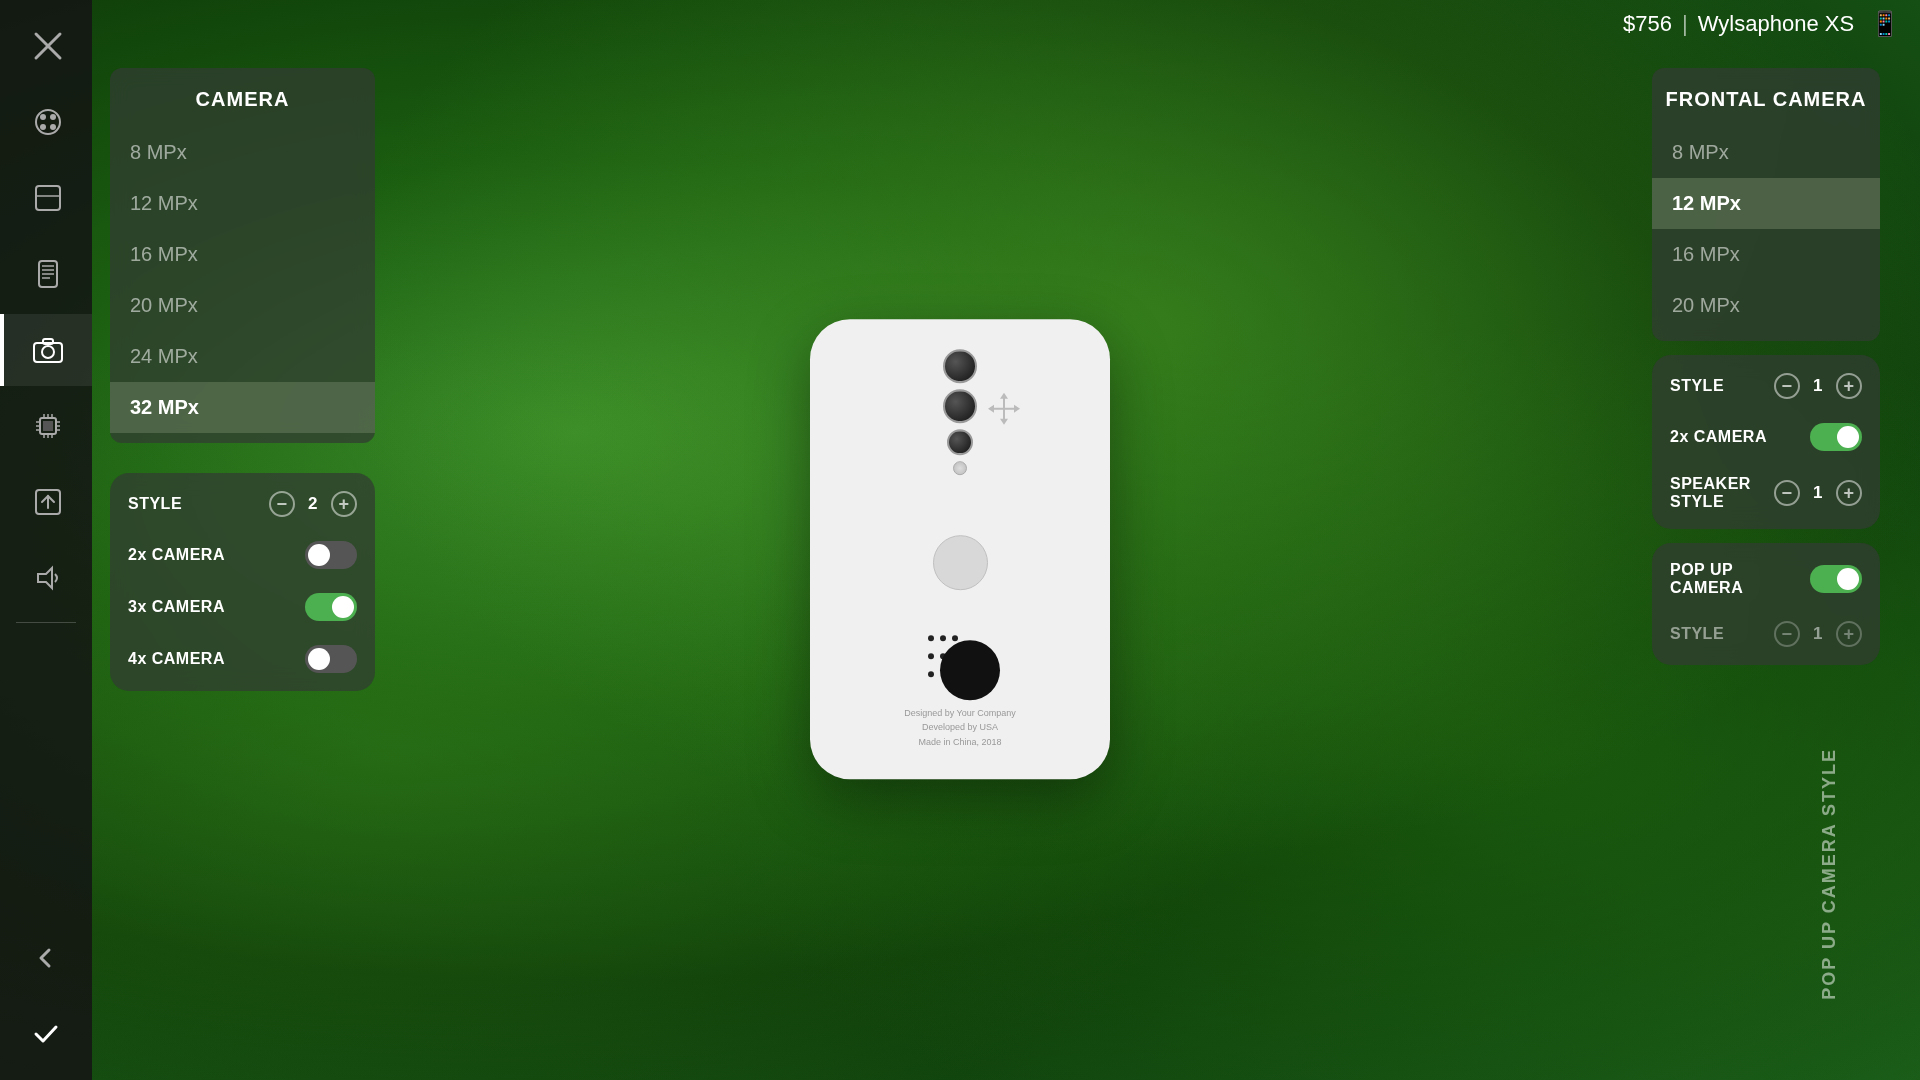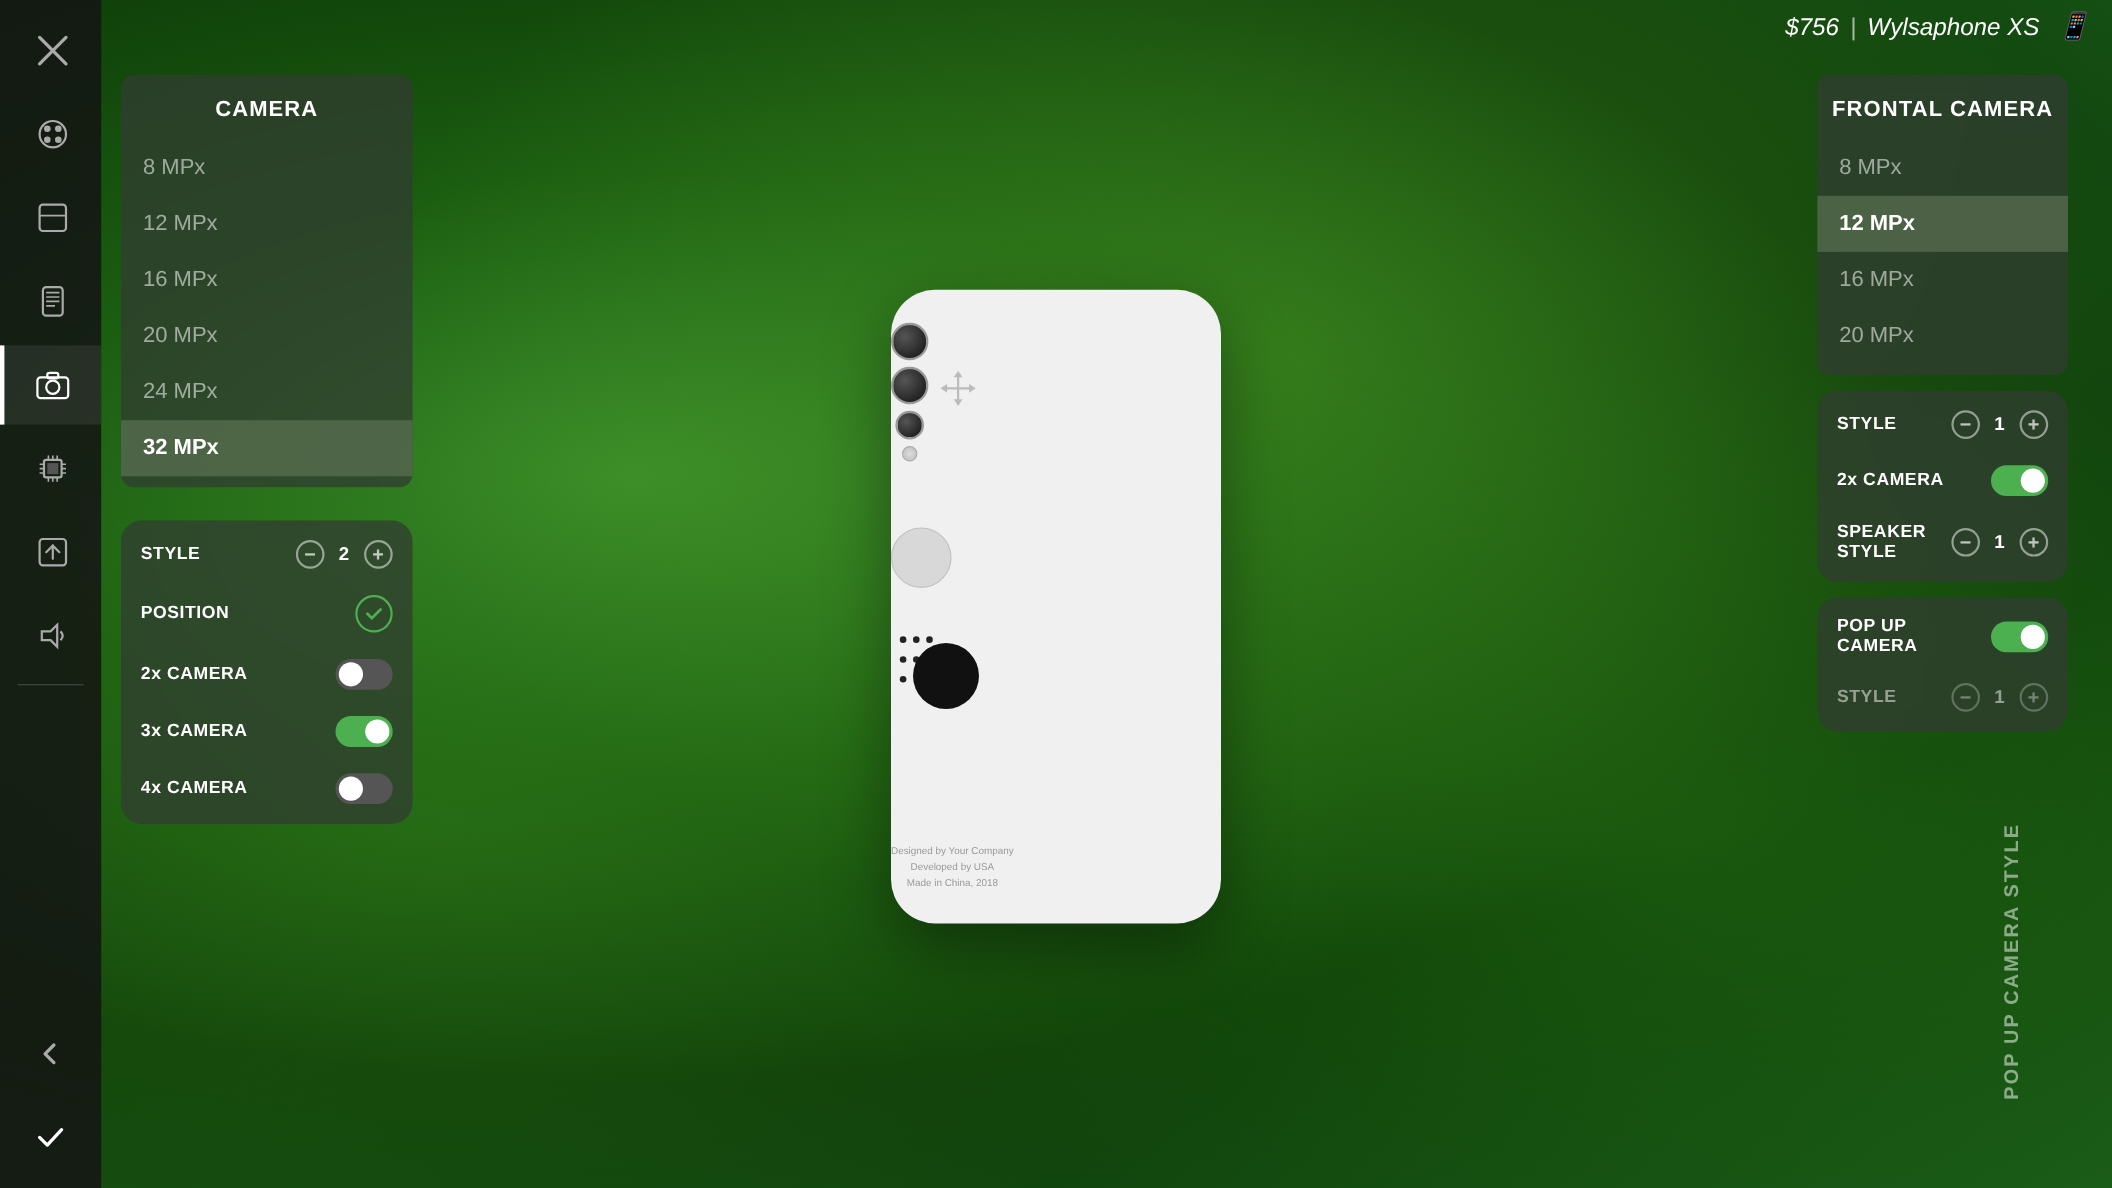"$756" .topbar { font-style: italic -> none }
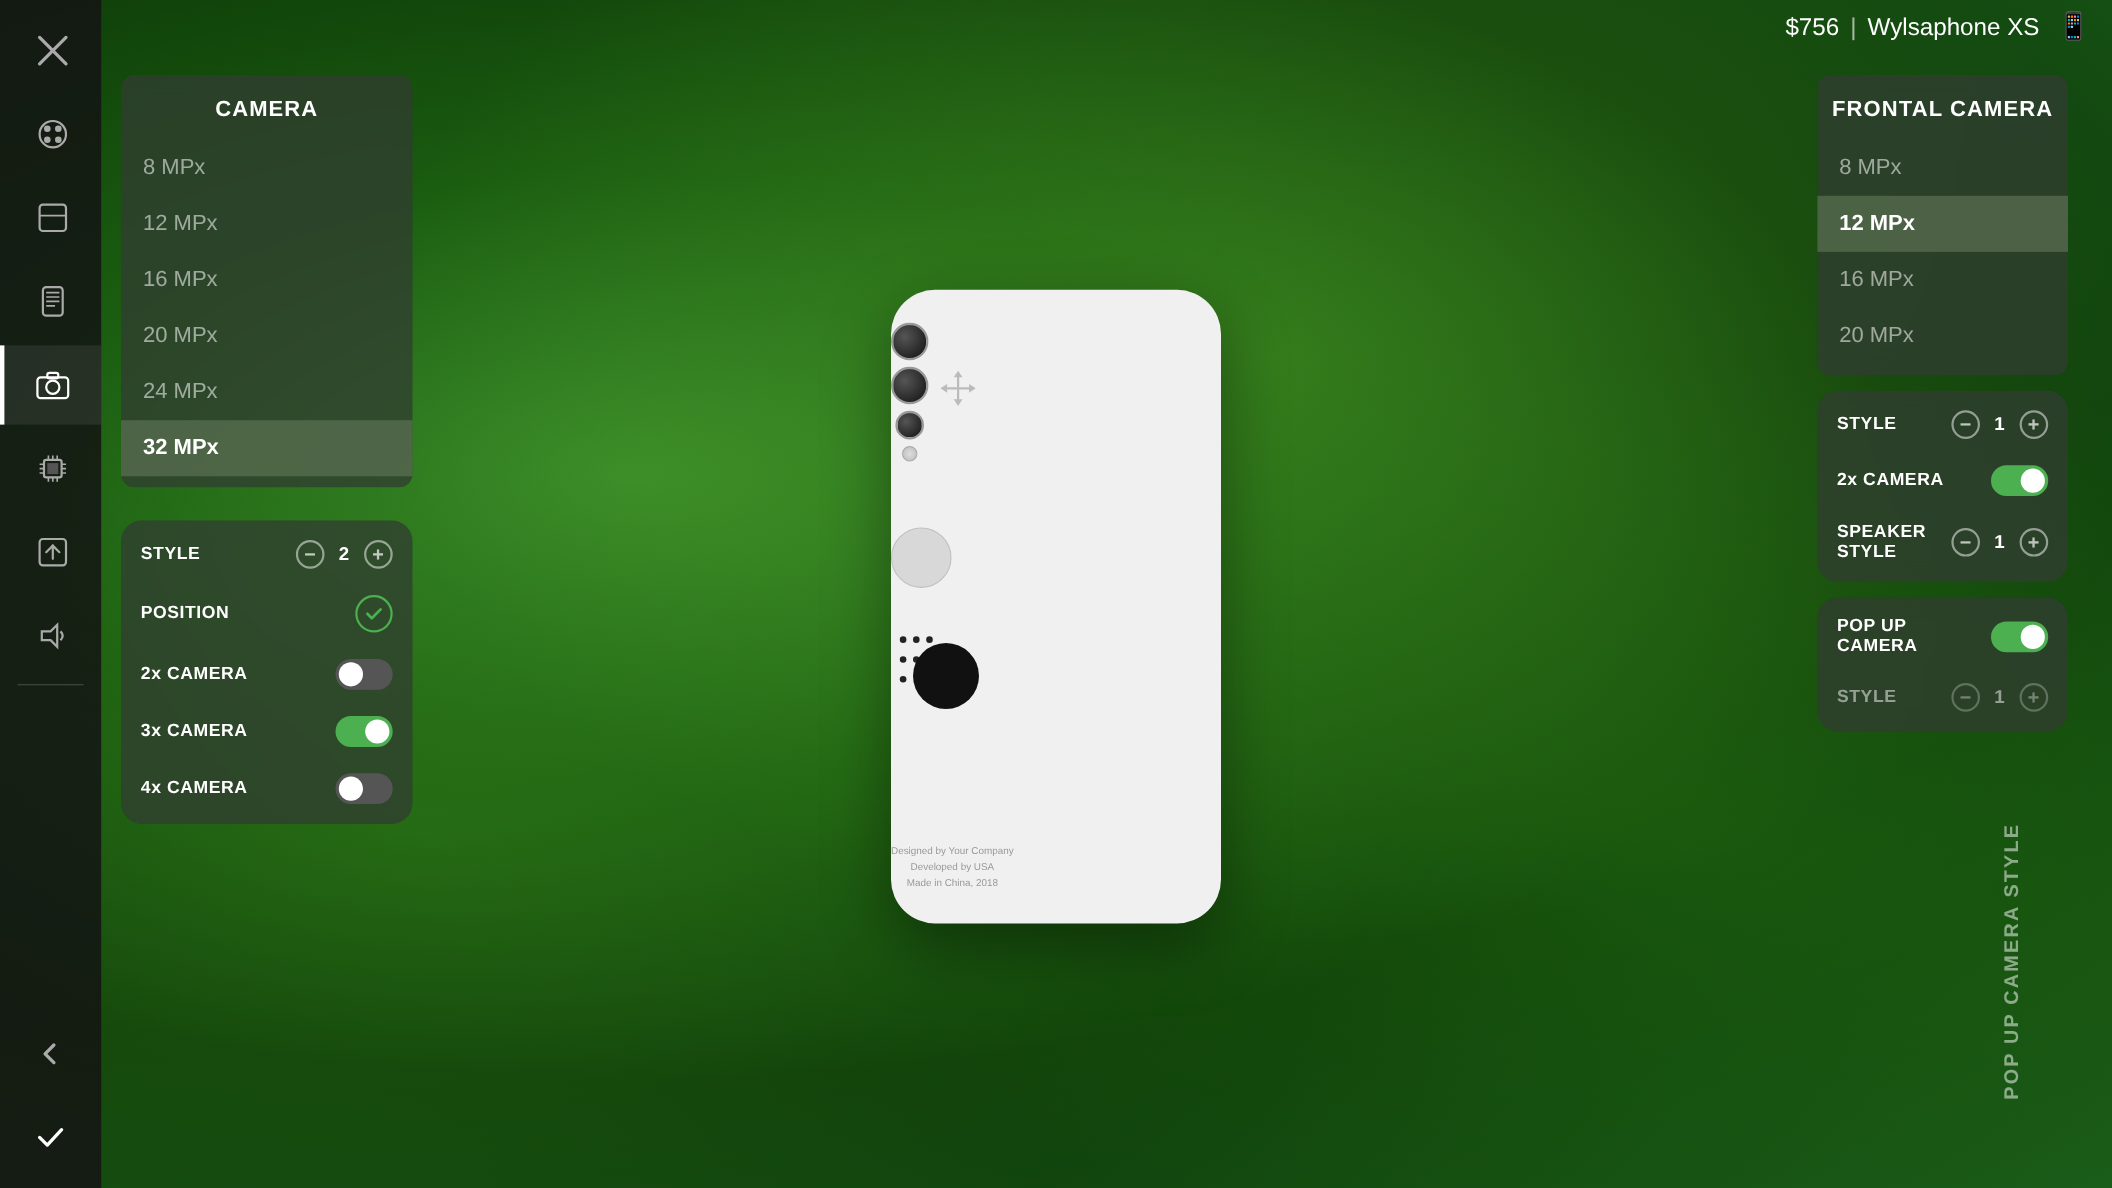"POSITION" div.panel-row { html: <div> <span>POSITION</span> <div> <svg> <polyline></polyline> </svg> </div> </div> -> none }
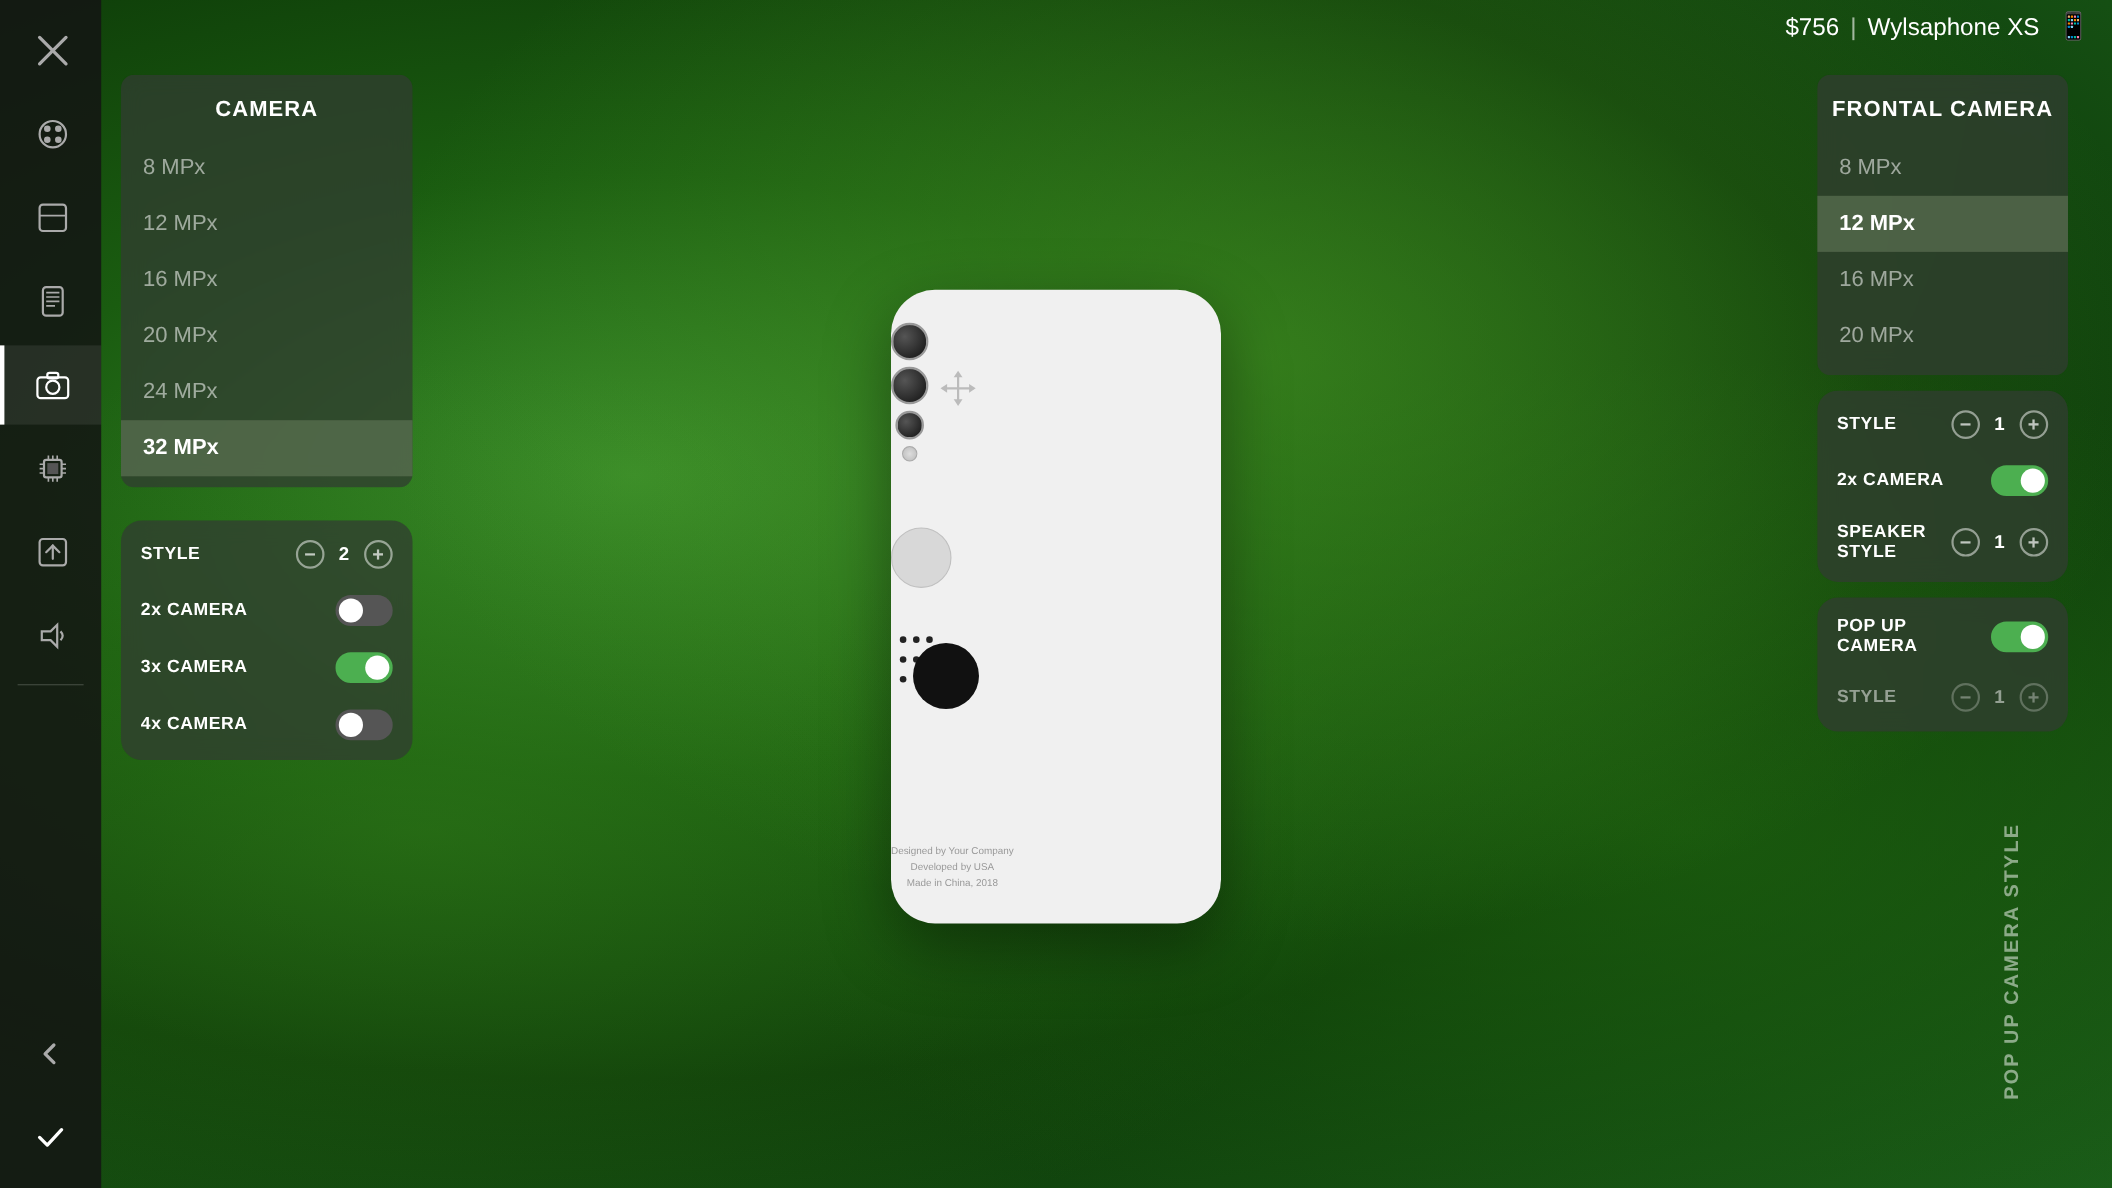"Designed by Your Company" .phone-mockup { align-items: flex-start -> center; height: 576px -> 460px }
